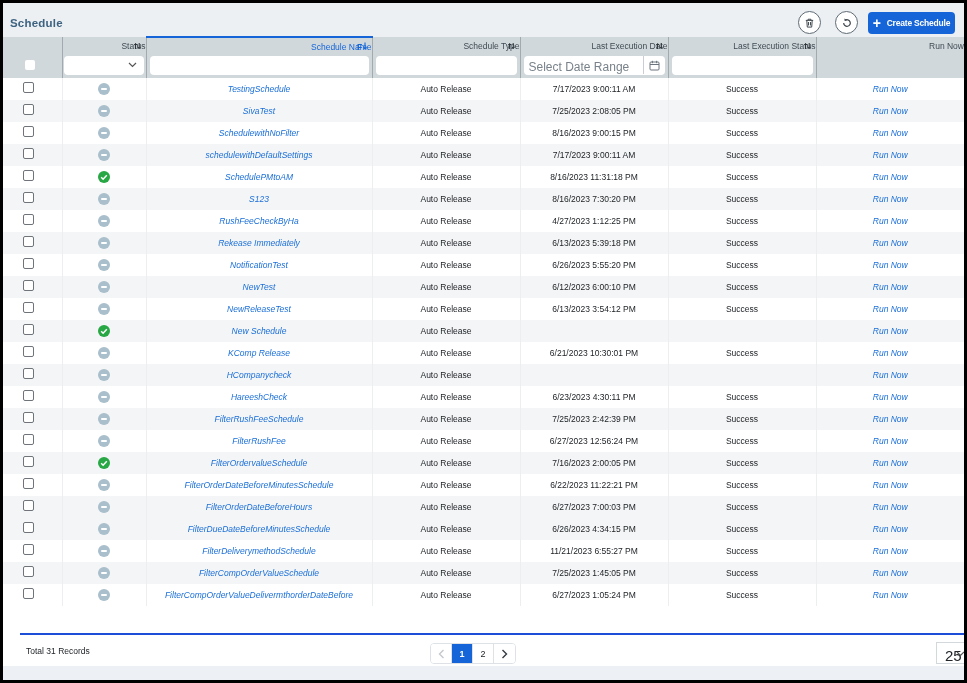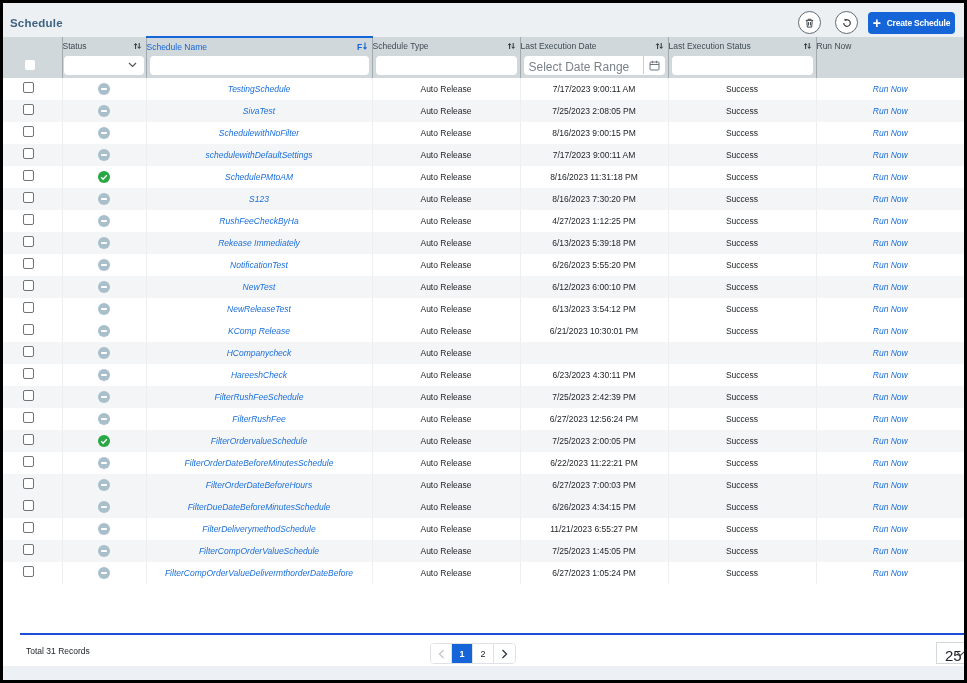"Status" tr.hlabel td { text-align: left -> right }
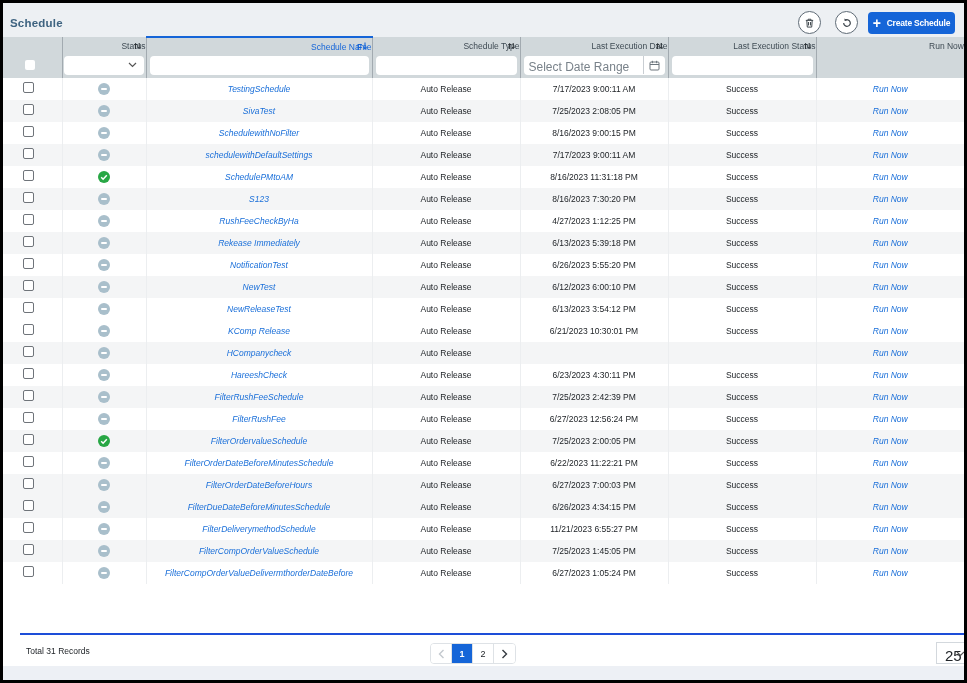"New Schedule" tr.even { html: none -> <tr> <td><span></span></td> <td><svg> <circle></circle> <path></path> </svg></td> <td><span>New Schedule</span></td> <td>Auto Release</td> <td></td> <td></td> <td><span>Run Now</span></td> </tr> }
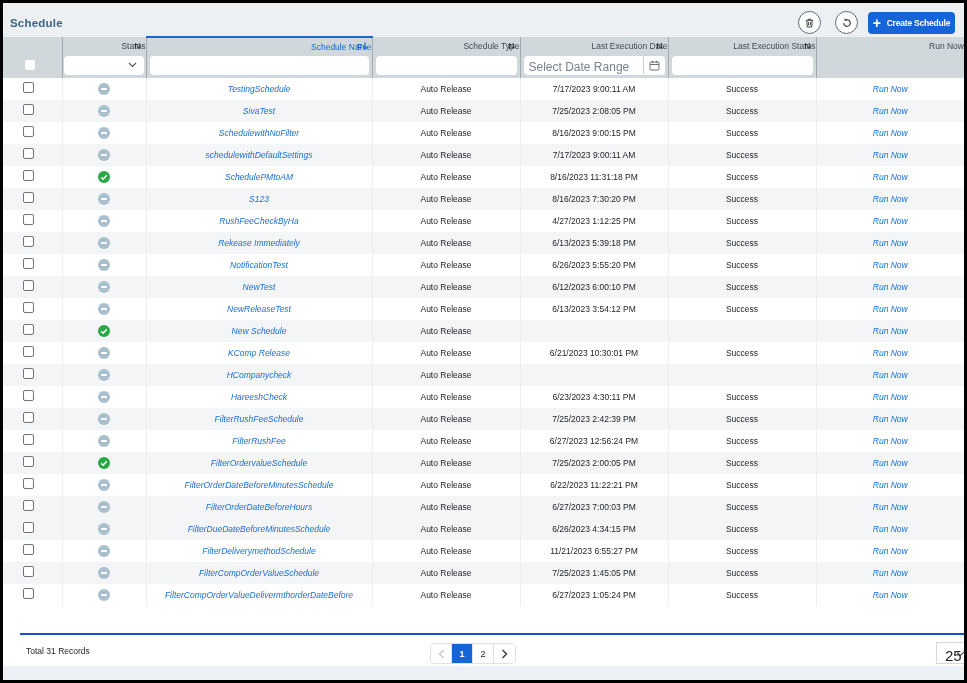"7/25/2023 2:00:05 PM" td.dk { text: 7/25/2023 -> 7/16/2023 }
